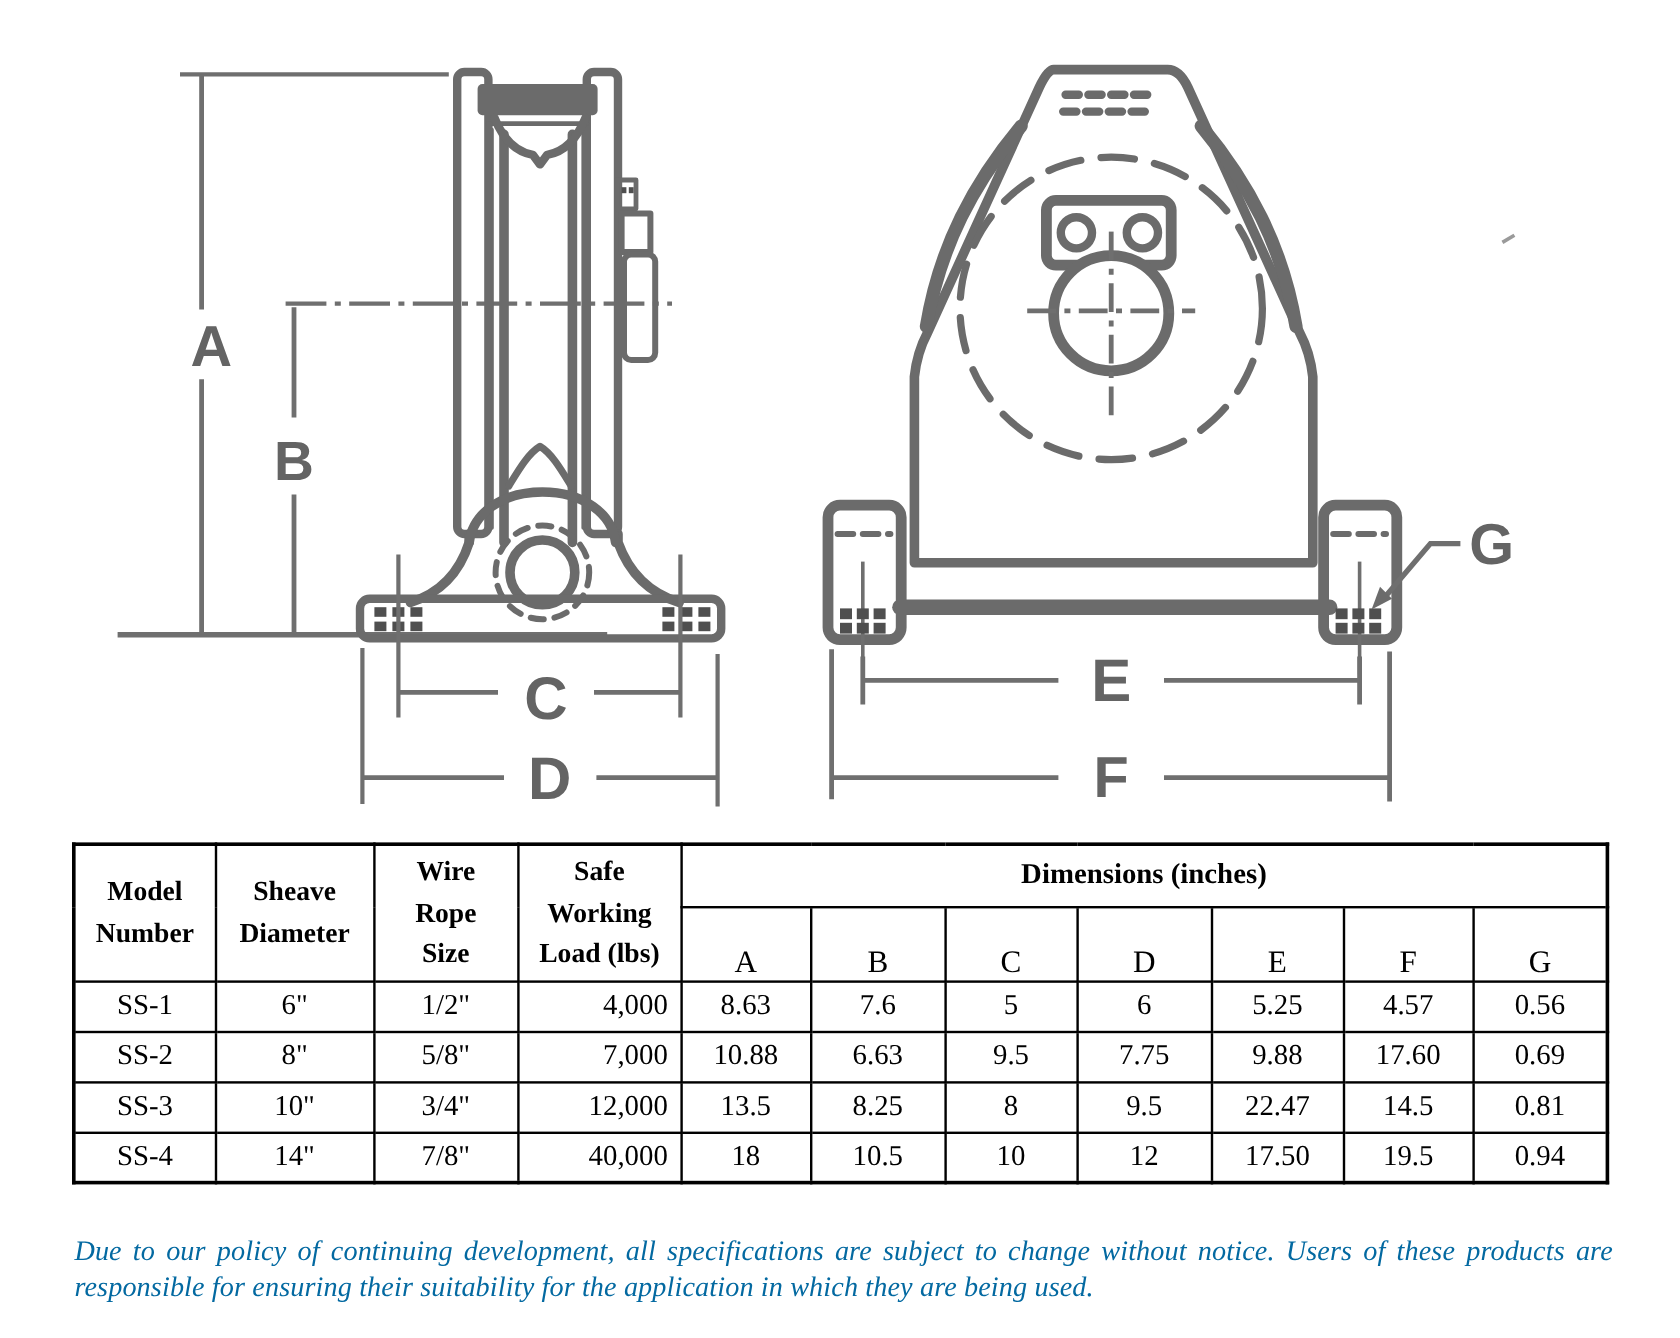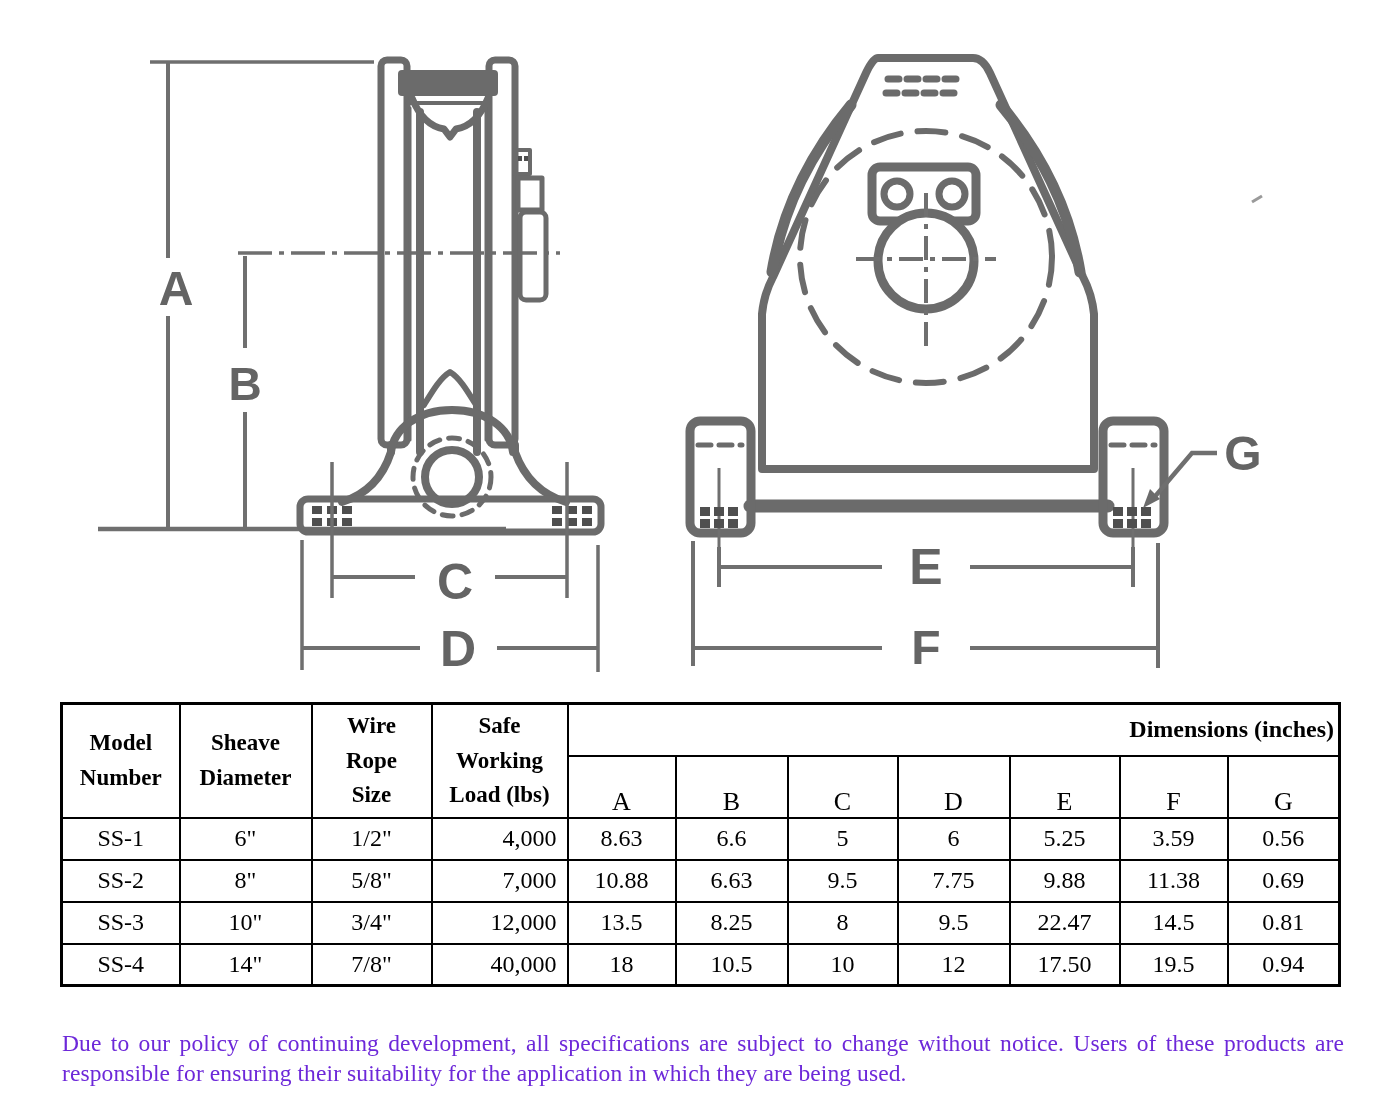"Dimensions (inches)" .hdr-dims { text-align: right -> center }
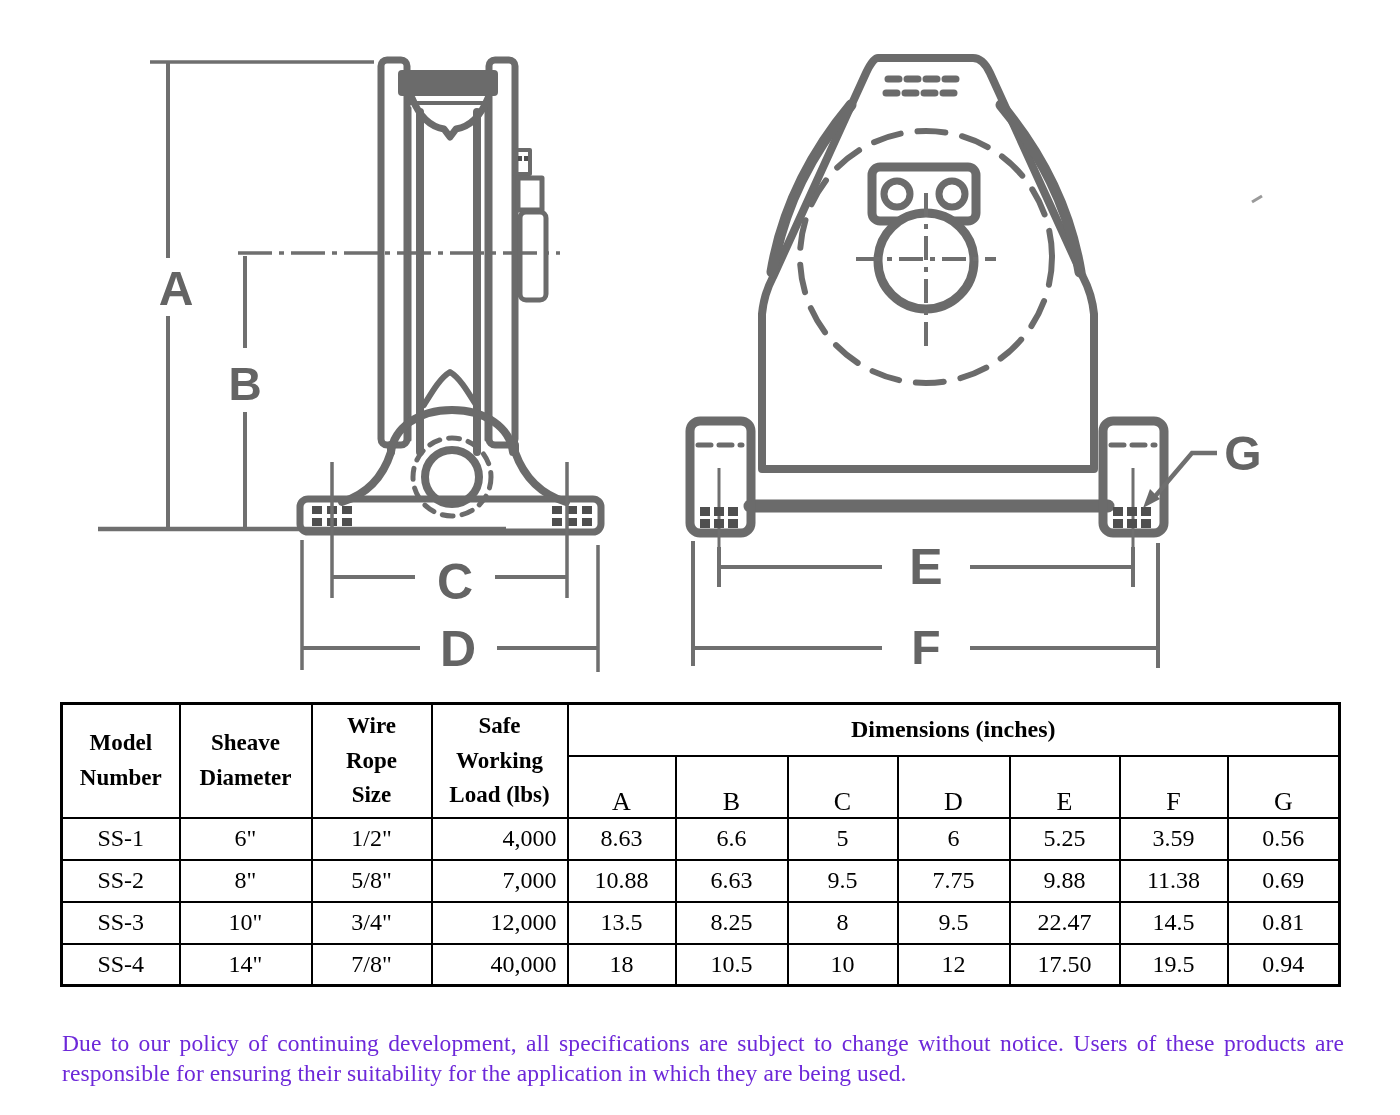"6.6" td { text: 6.6 -> 7.6 }
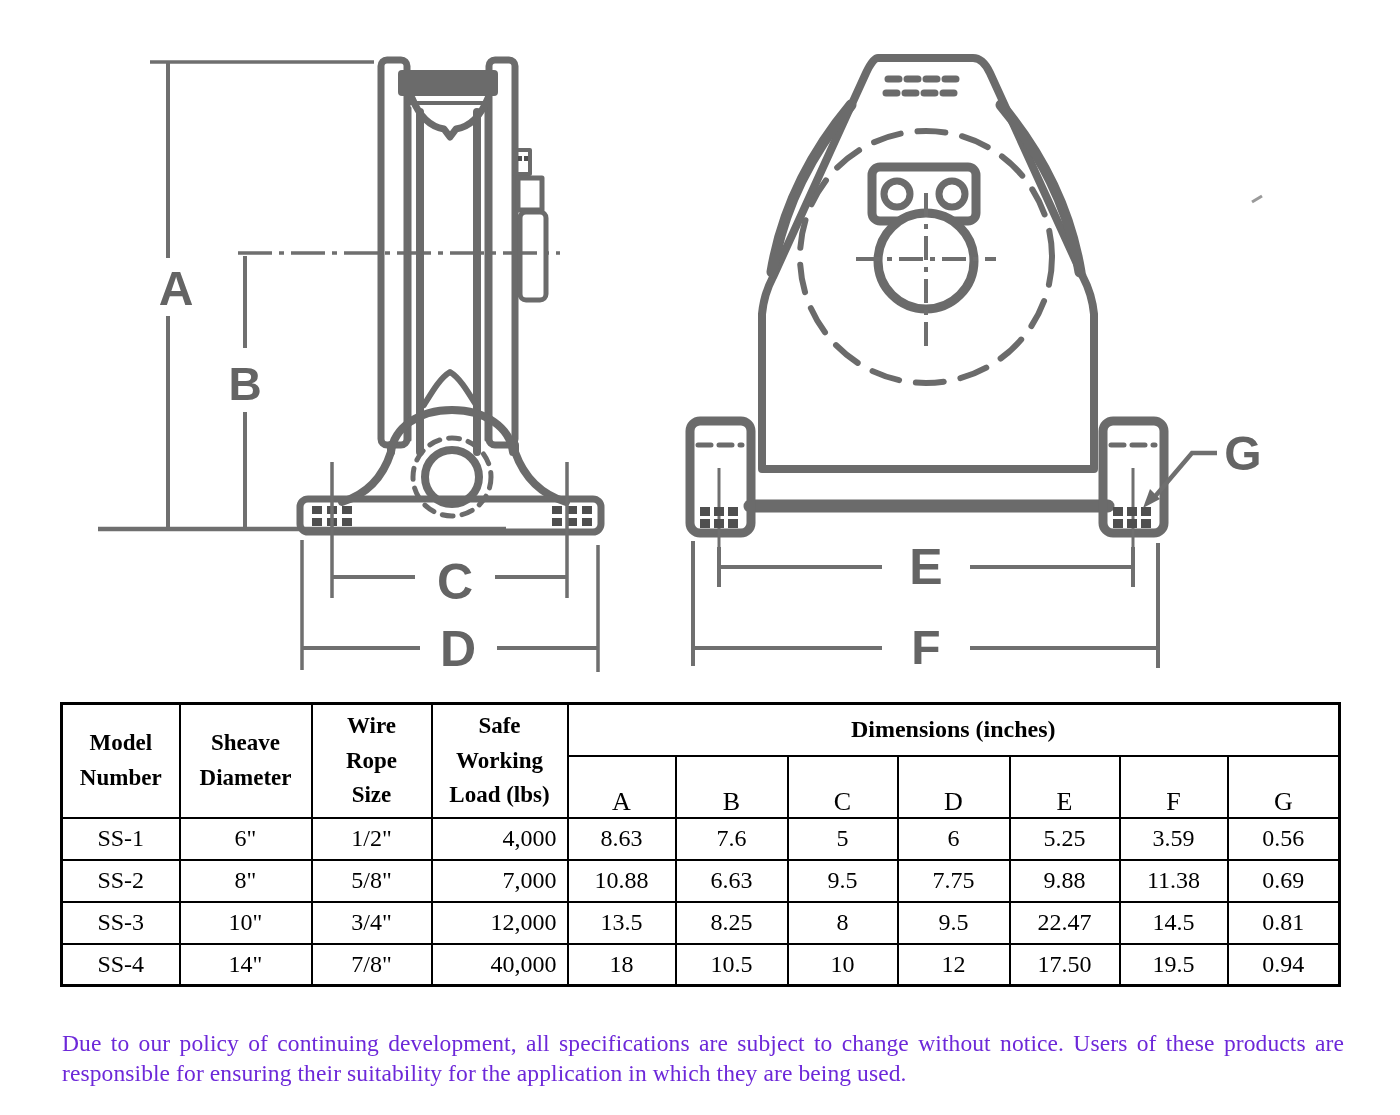"3.59" td { text: 3.59 -> 4.57 }
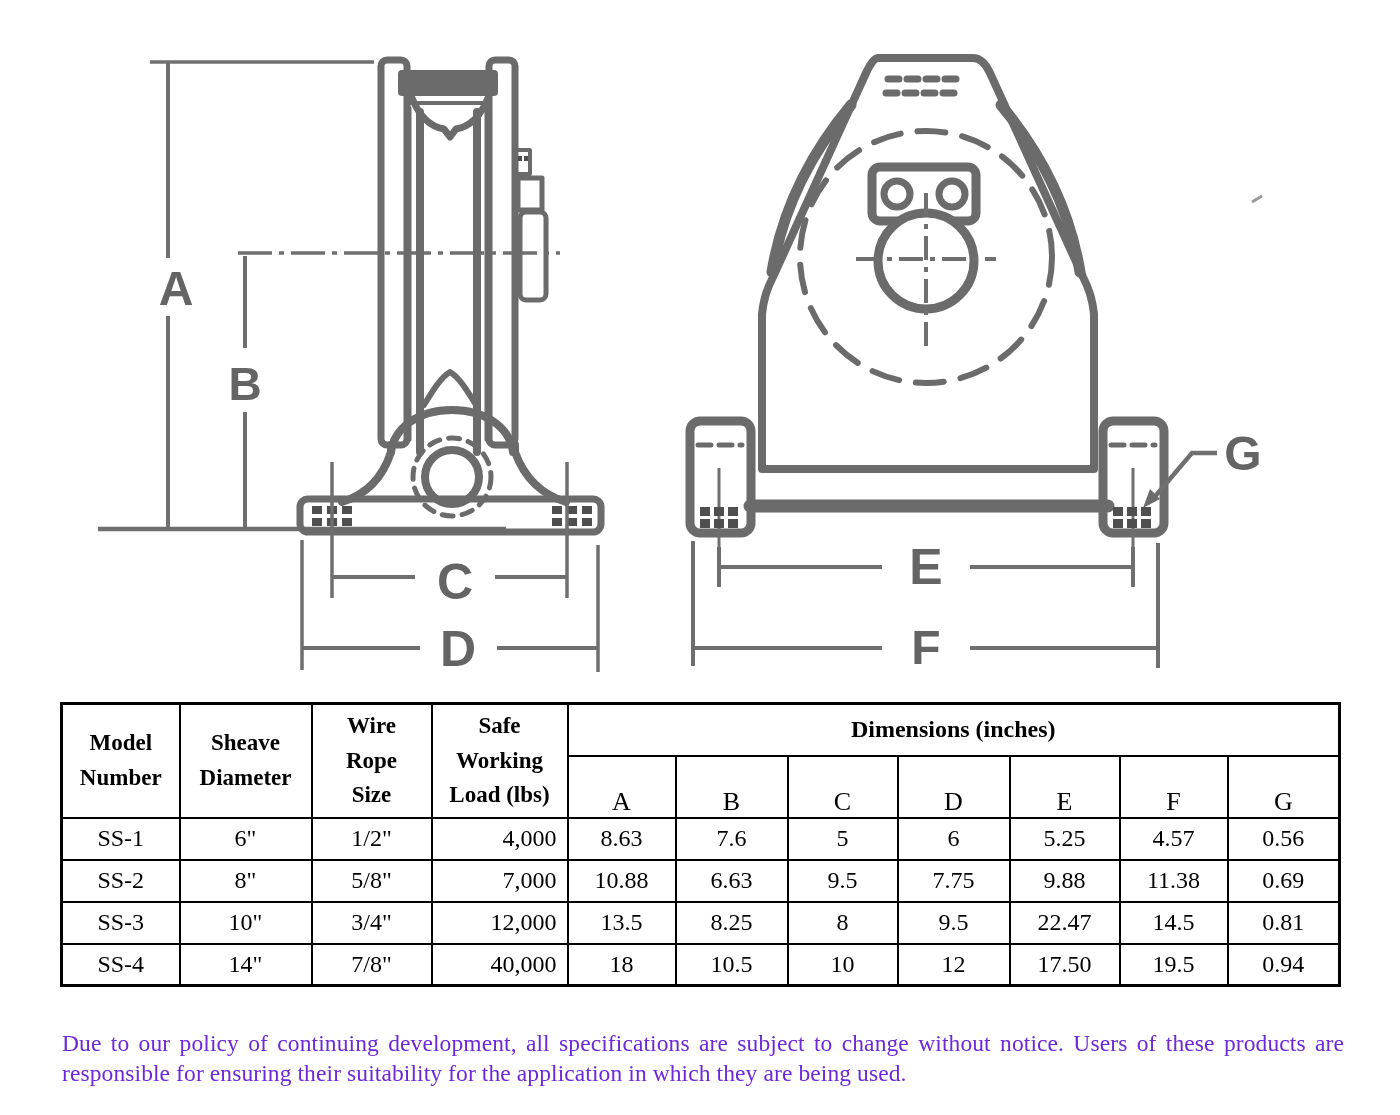"11.38" td { text: 11.38 -> 17.60 }
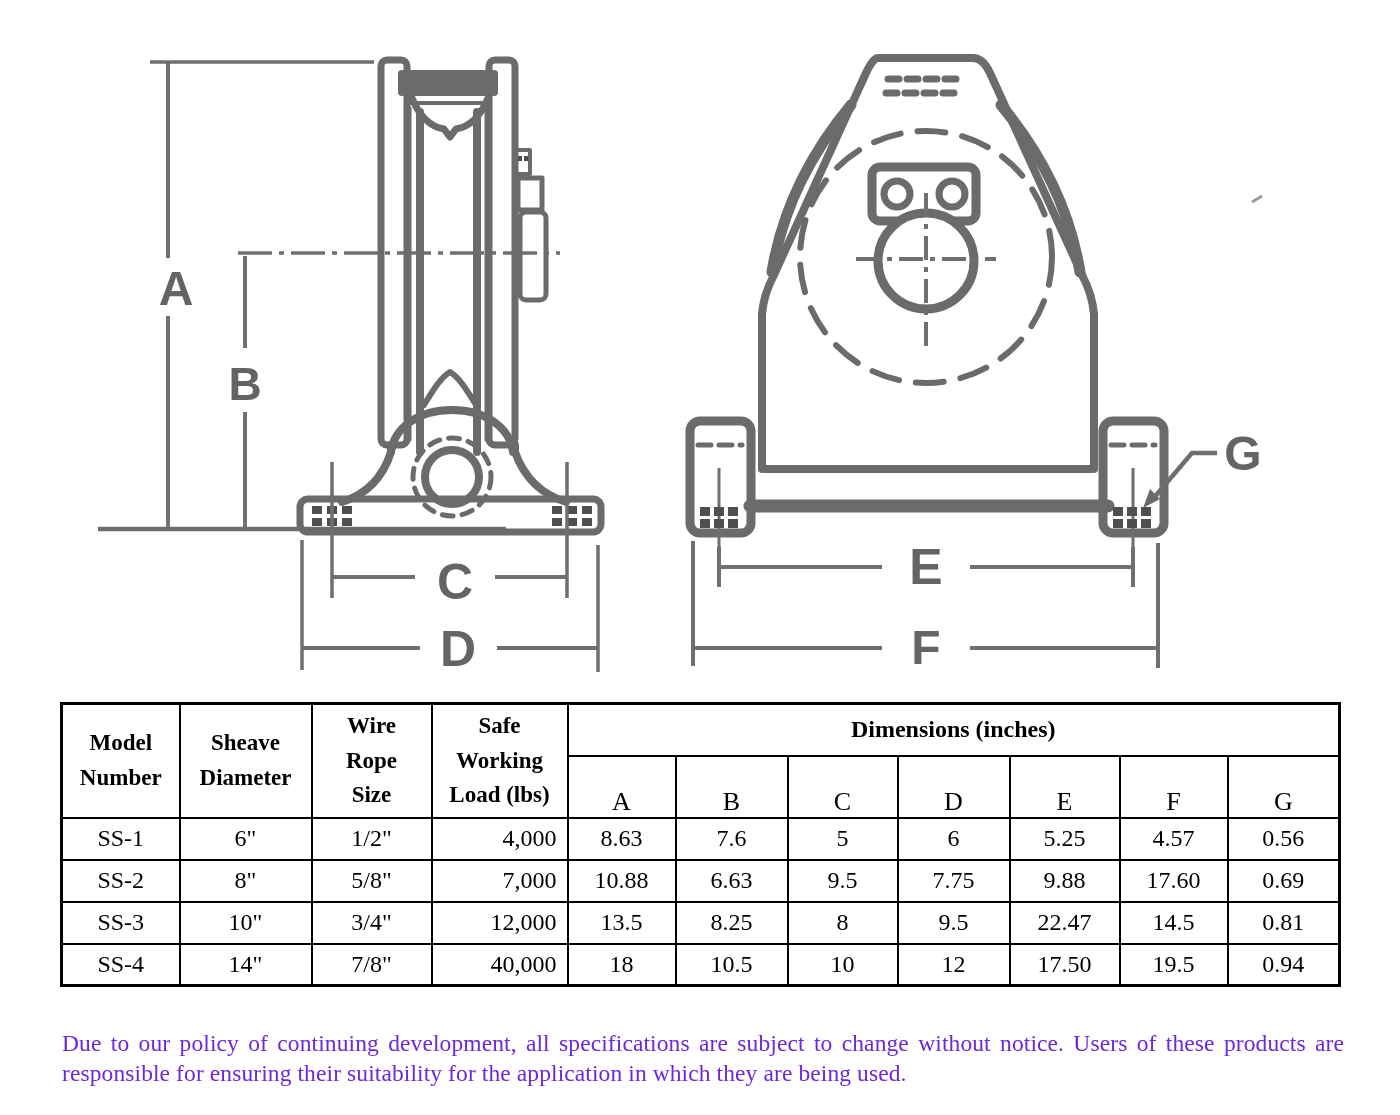"Due to our policy of" .footnote { color: #6d28d9 -> #0369a1; font-style: none -> italic }
